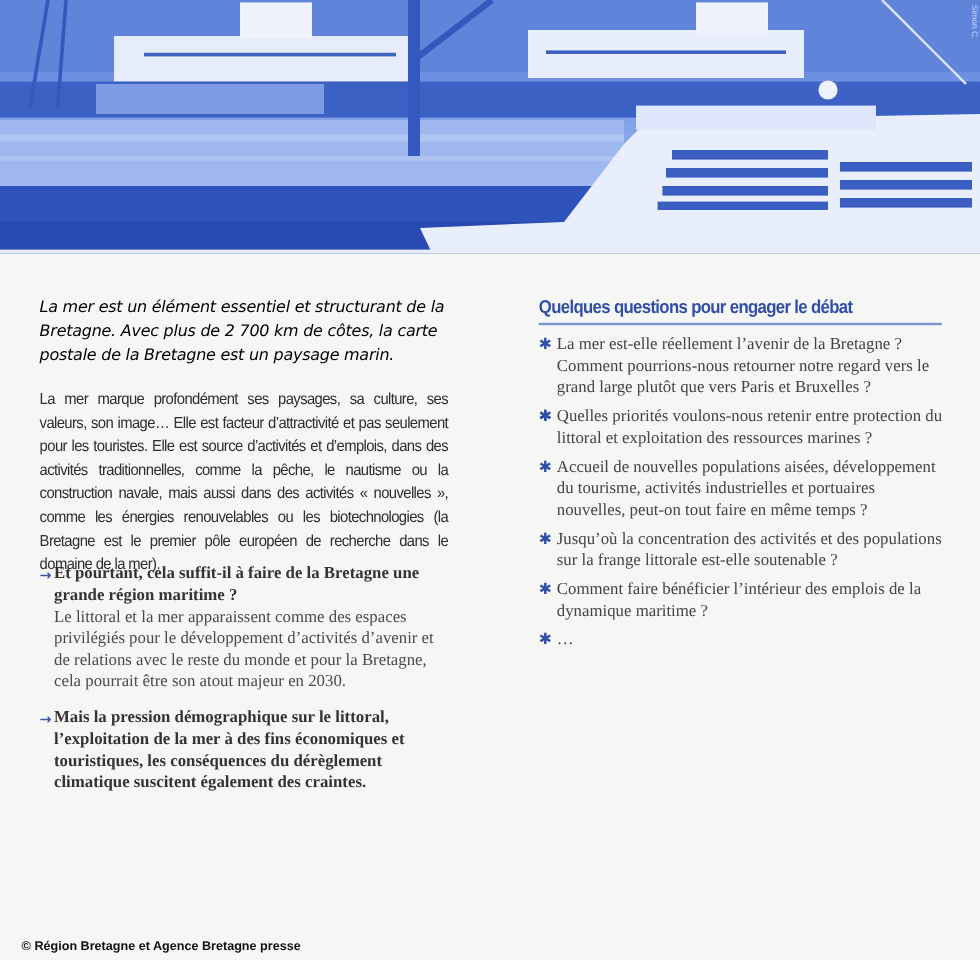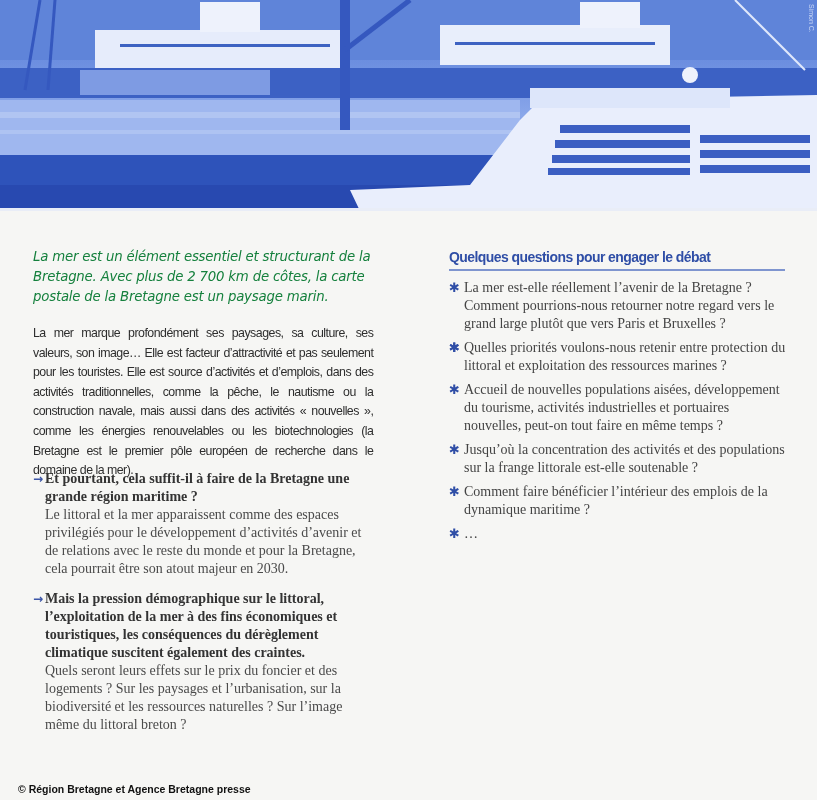"La mer est un élément" .intro { color: #15803d -> #000000 }
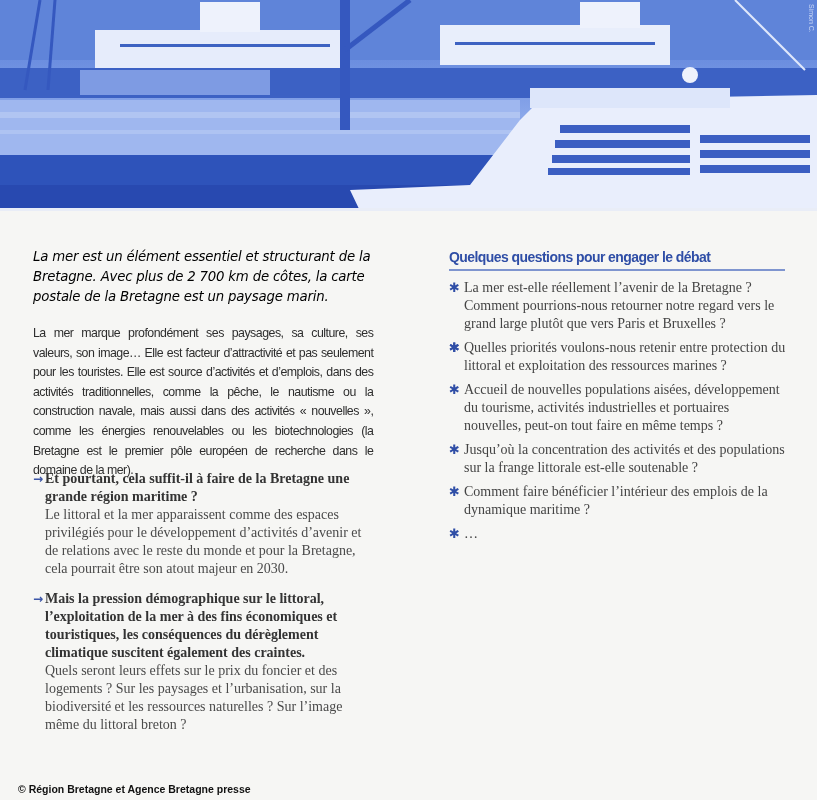"Quels seront leurs effets sur" div.a { html: <div>Quels seront leurs effets sur le prix du foncier et des logements ? Sur les paysages et l’urbanisation, sur la biodiversité et les ressources naturelles ? Sur l’image même du littoral breton ?</div> -> none }
